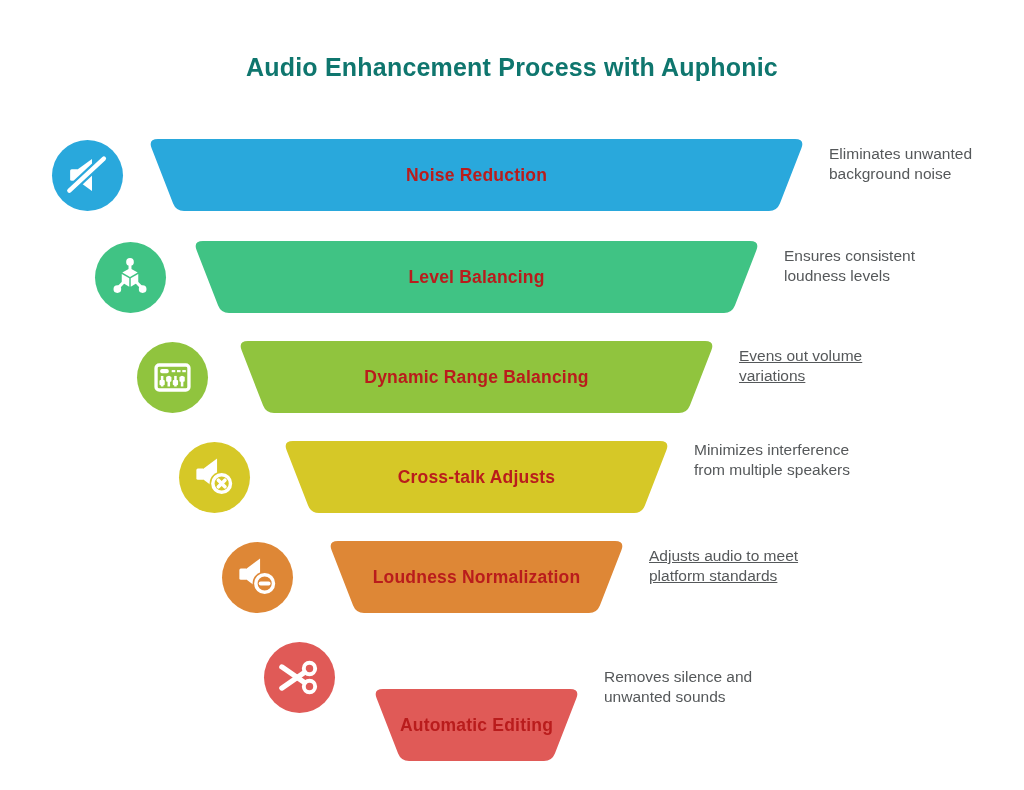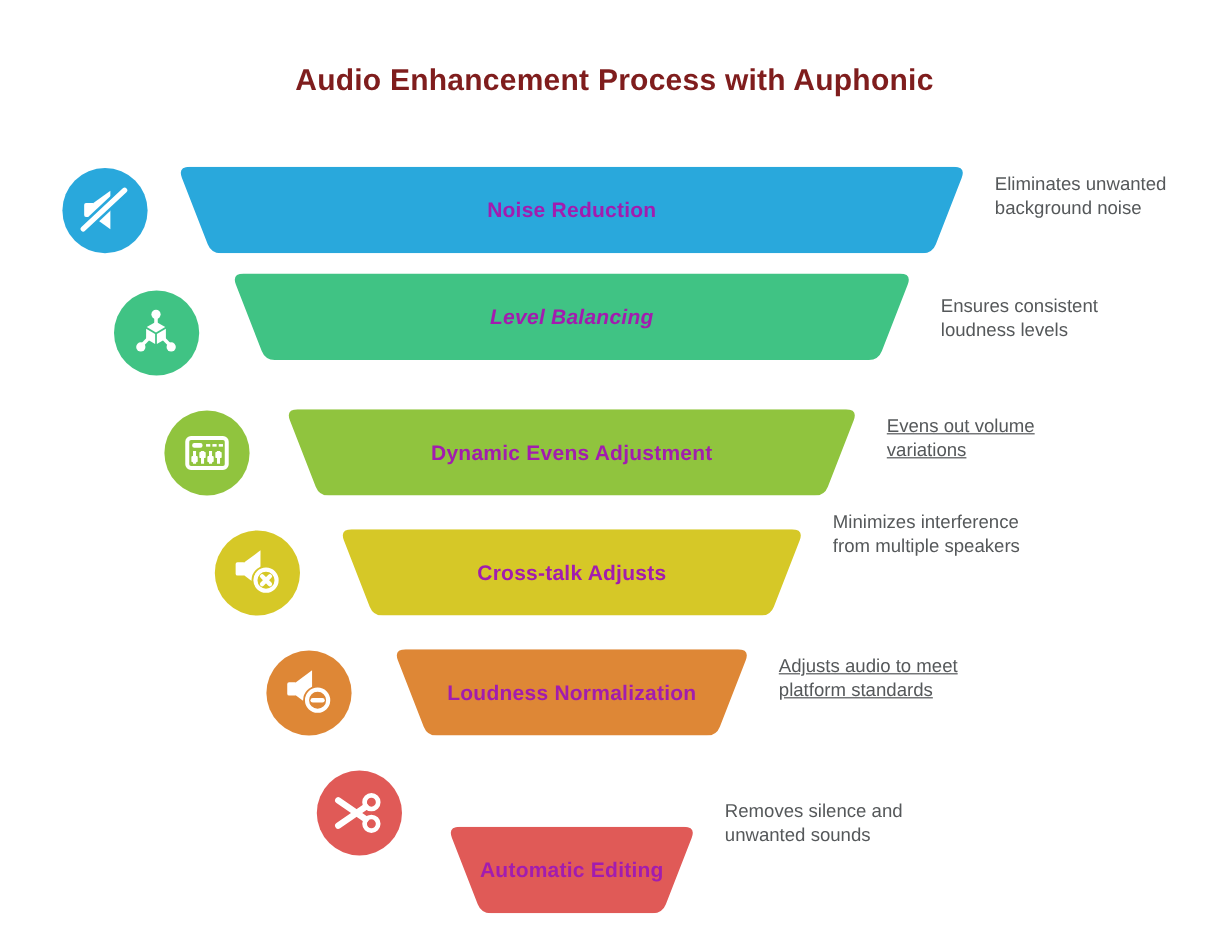"Audio Enhancement Process with Auphonic" #title { color: #7f1d1d -> #0f766e }
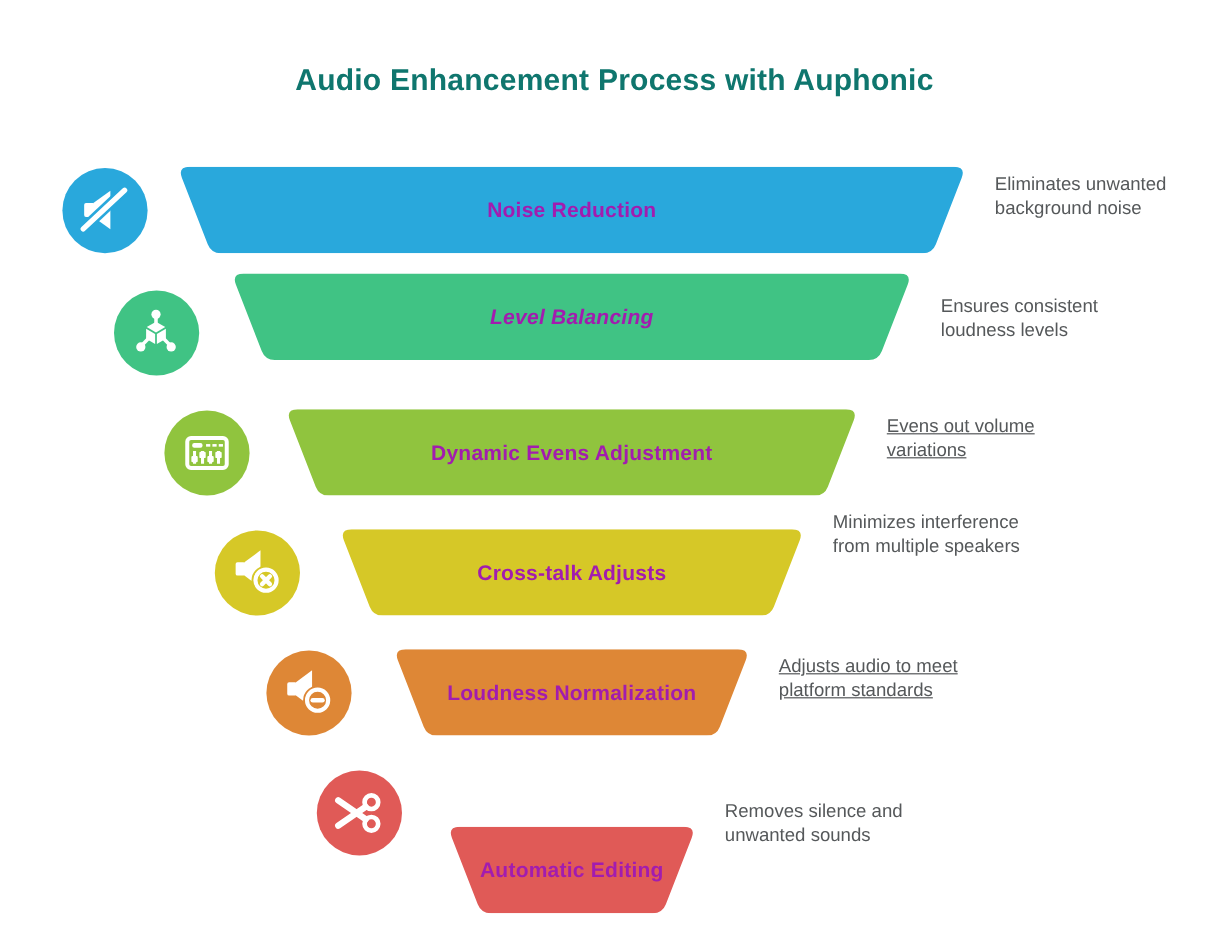"Noise Reduction" .band-label { color: #a21caf -> #b91c1c }
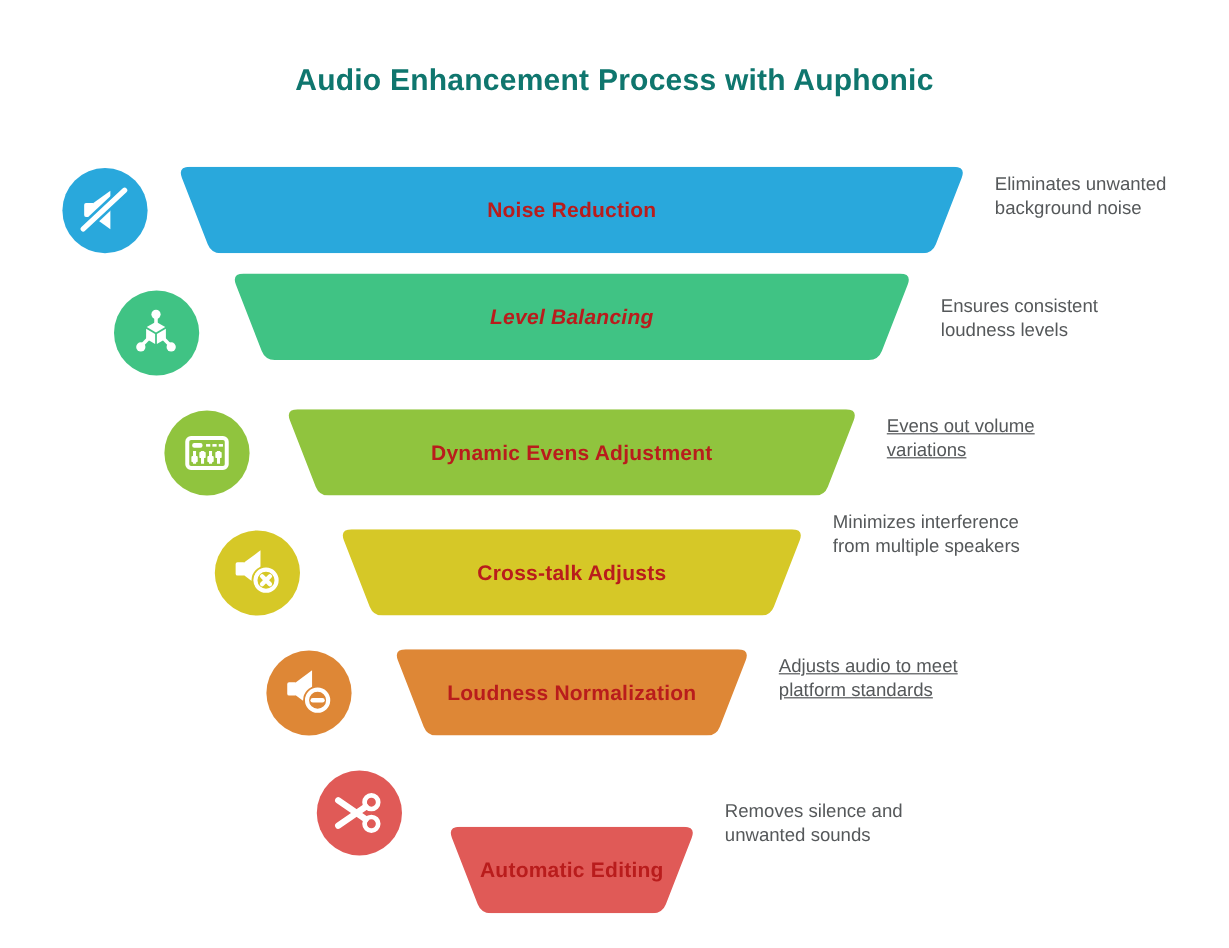"Level Balancing" div.band { font-style: italic -> none; top: 228px -> 241px }
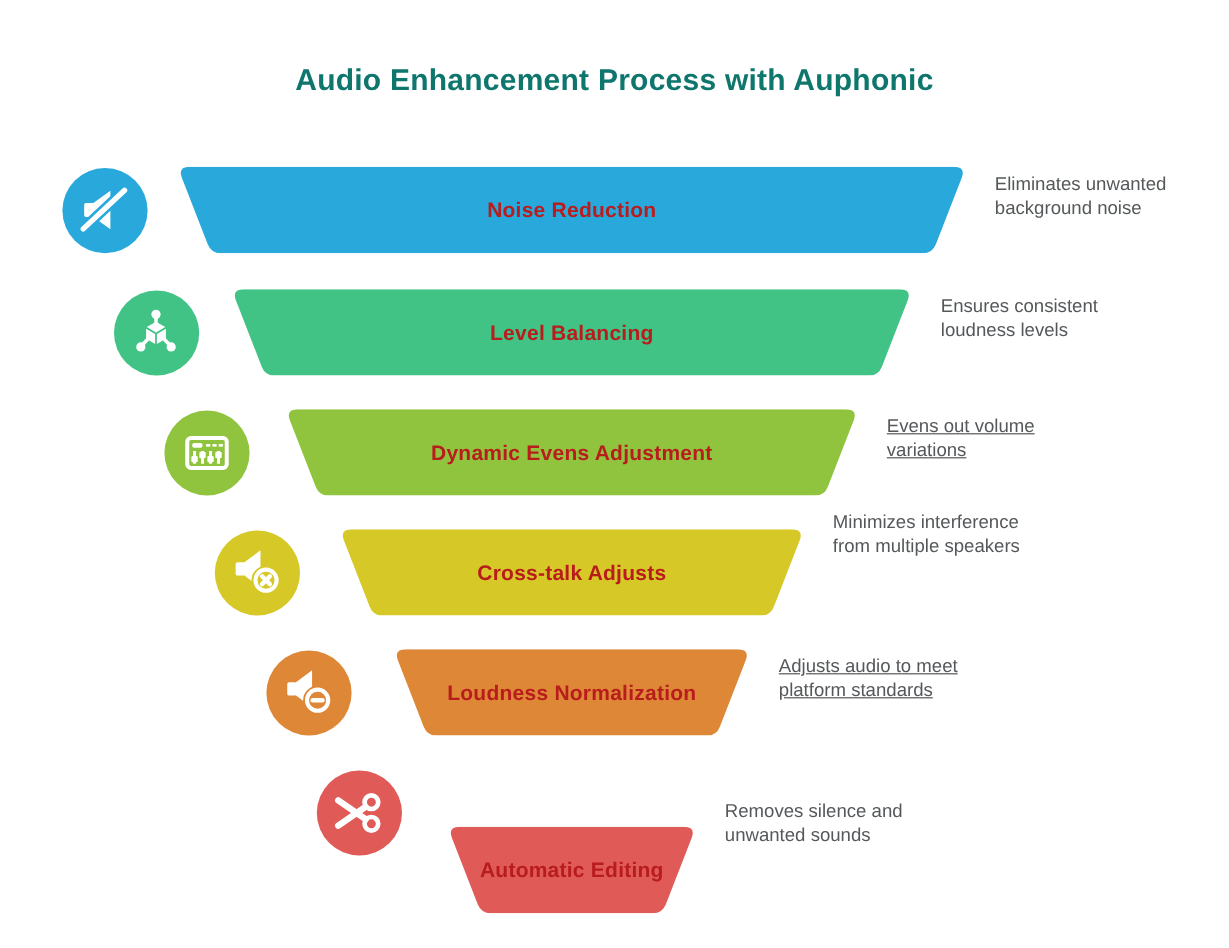"Dynamic Evens Adjustment" div.band-label { text: Evens Adjustment -> Range Balancing }
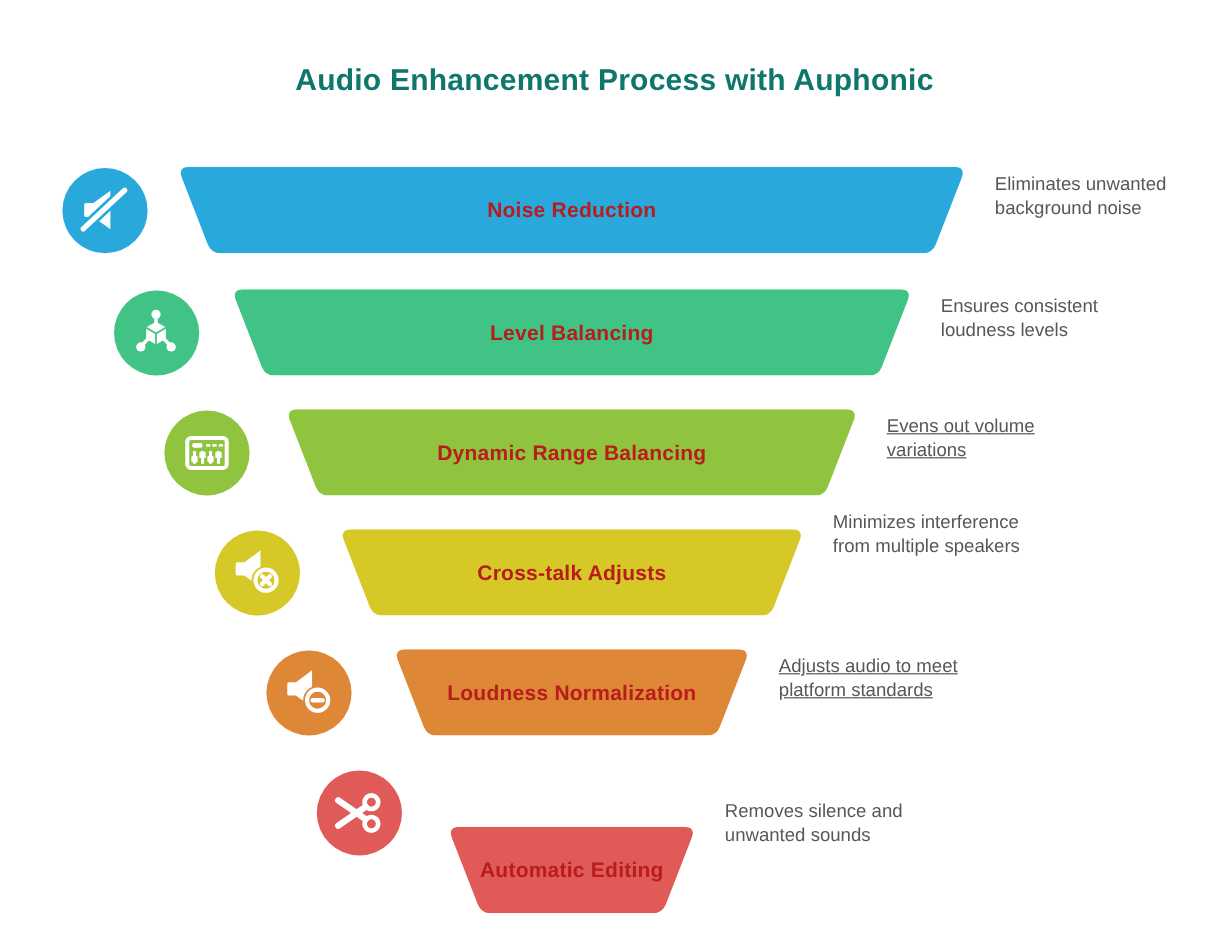"Minimizes interference" div.desc { top: 426px -> 440px }
